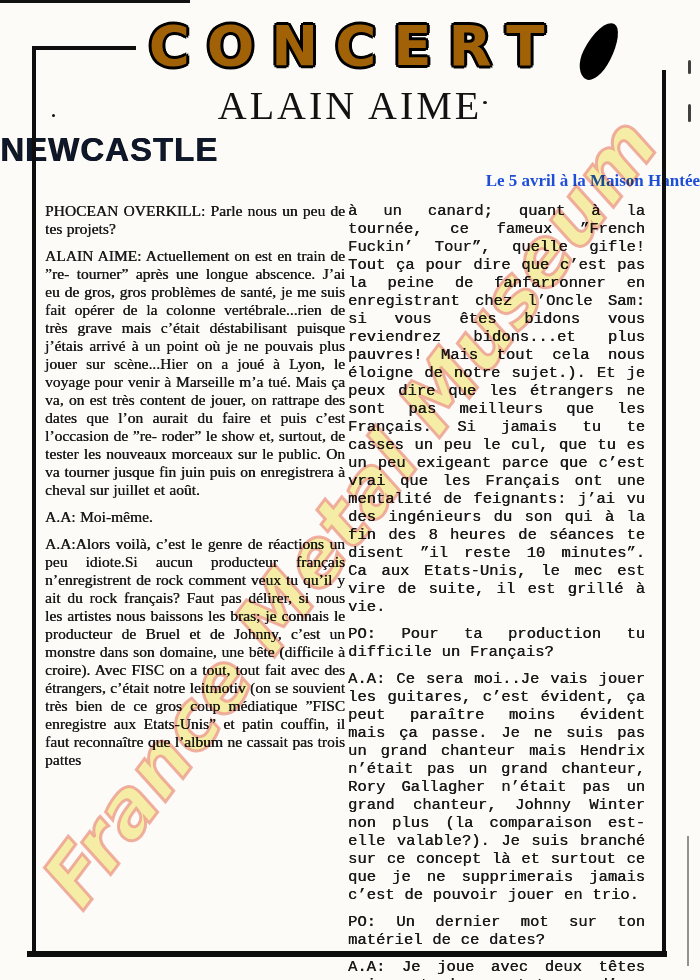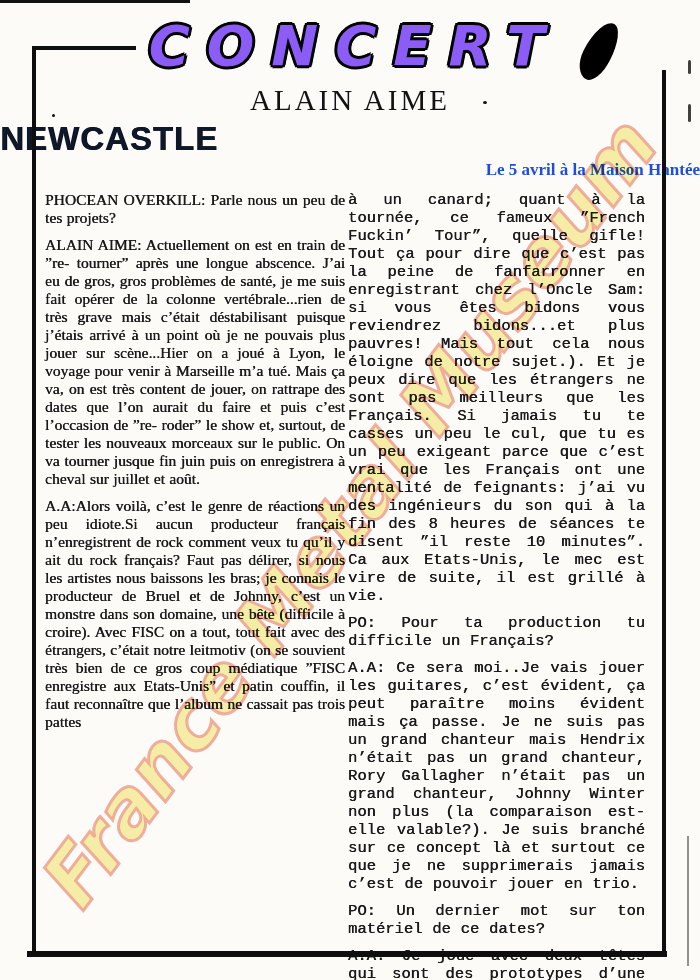"CONCERT" .concert { color: #8b5cf6 -> #a16207; font-style: italic -> none }
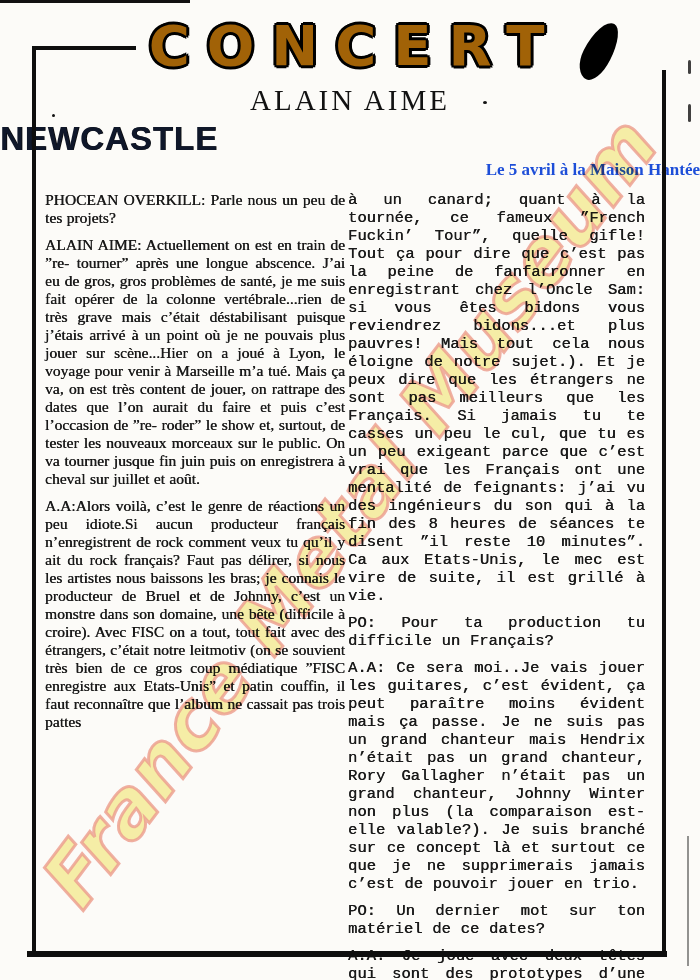"ALAIN AIME" .title { font-size: 29px -> 40px }
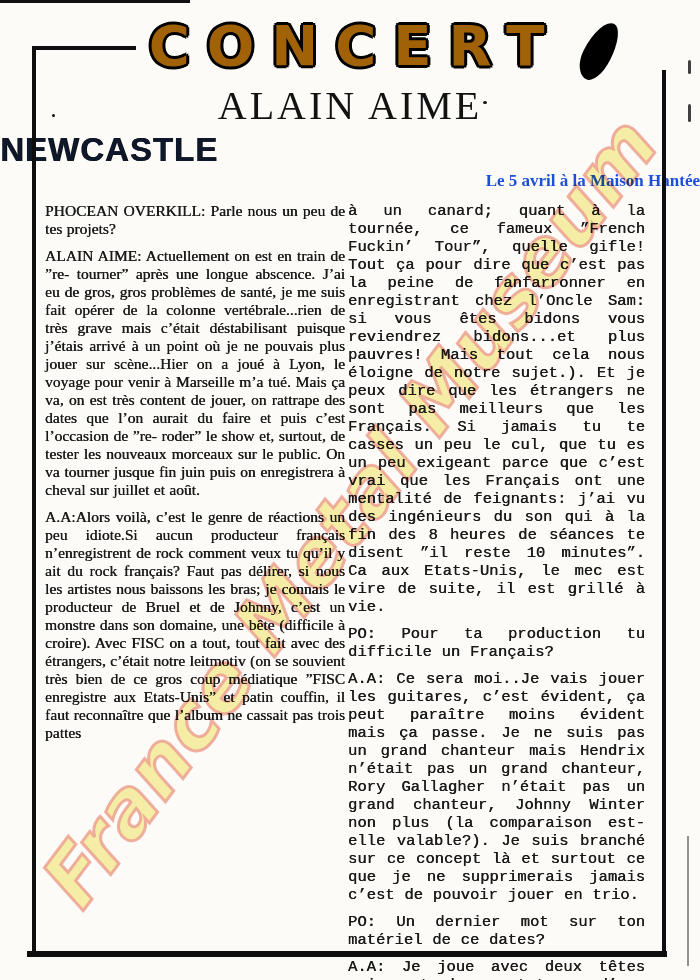"A.A: Moi-même." p { html: none -> <p>A.A: Moi-même.</p> }
